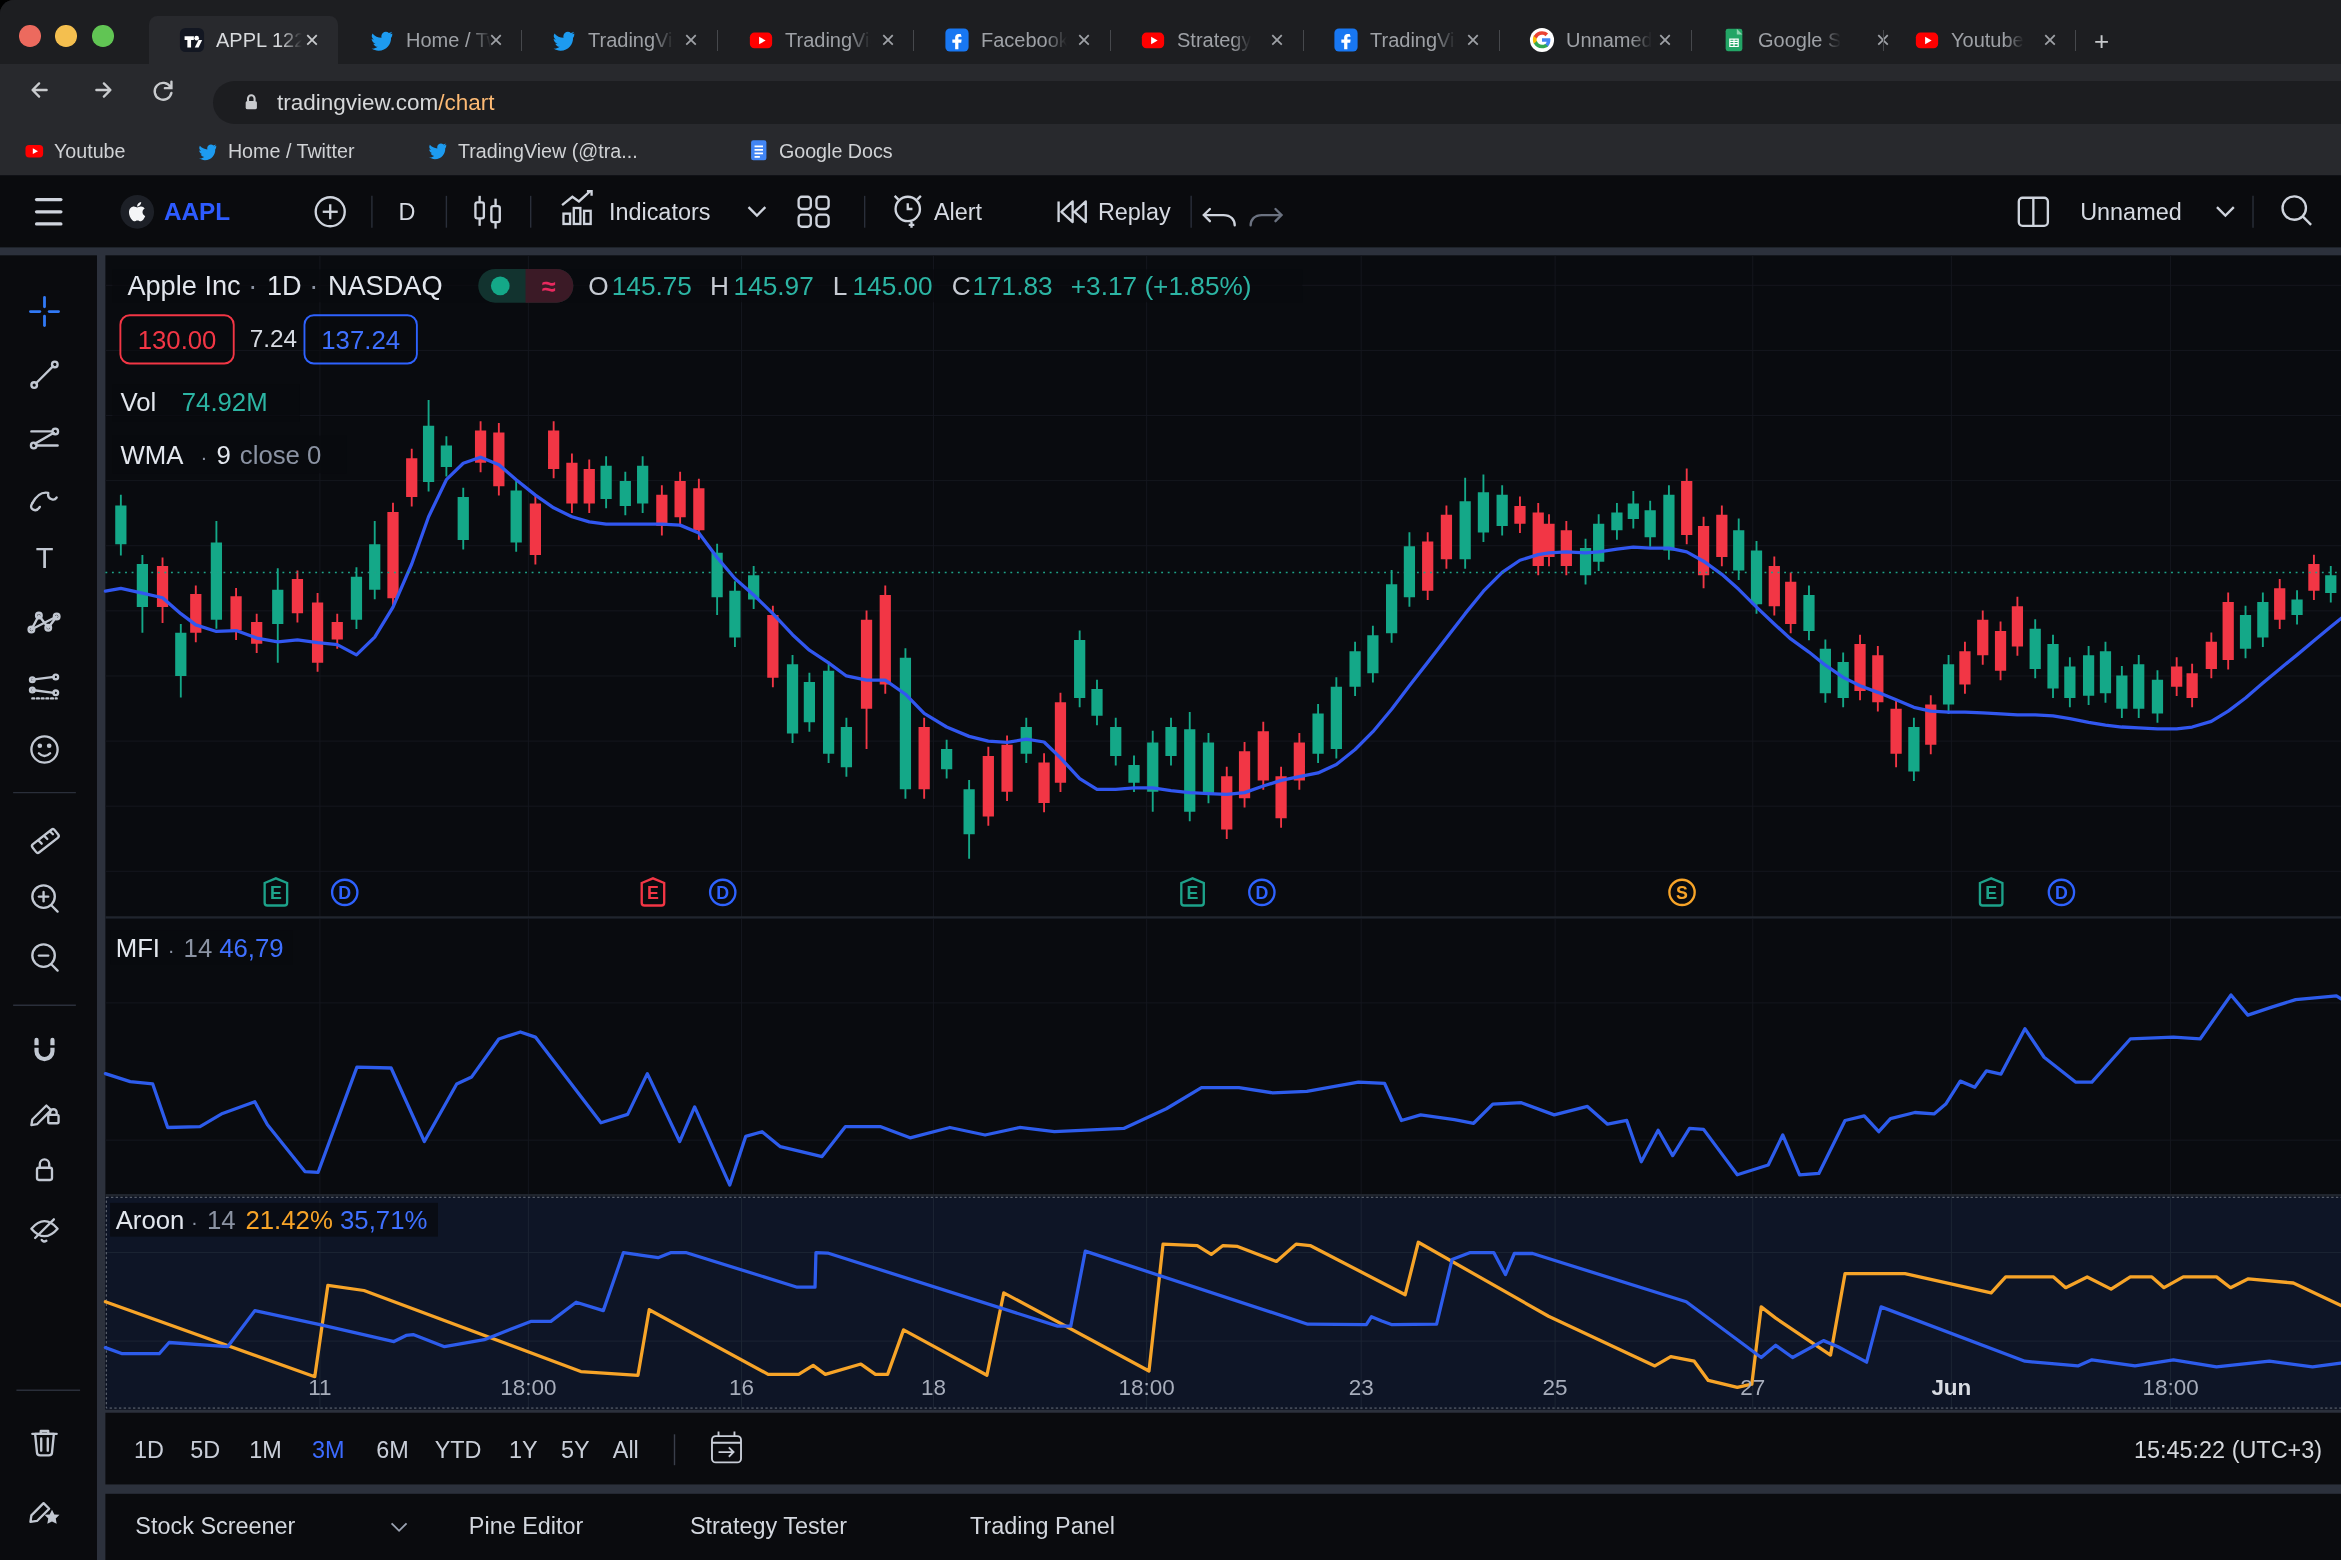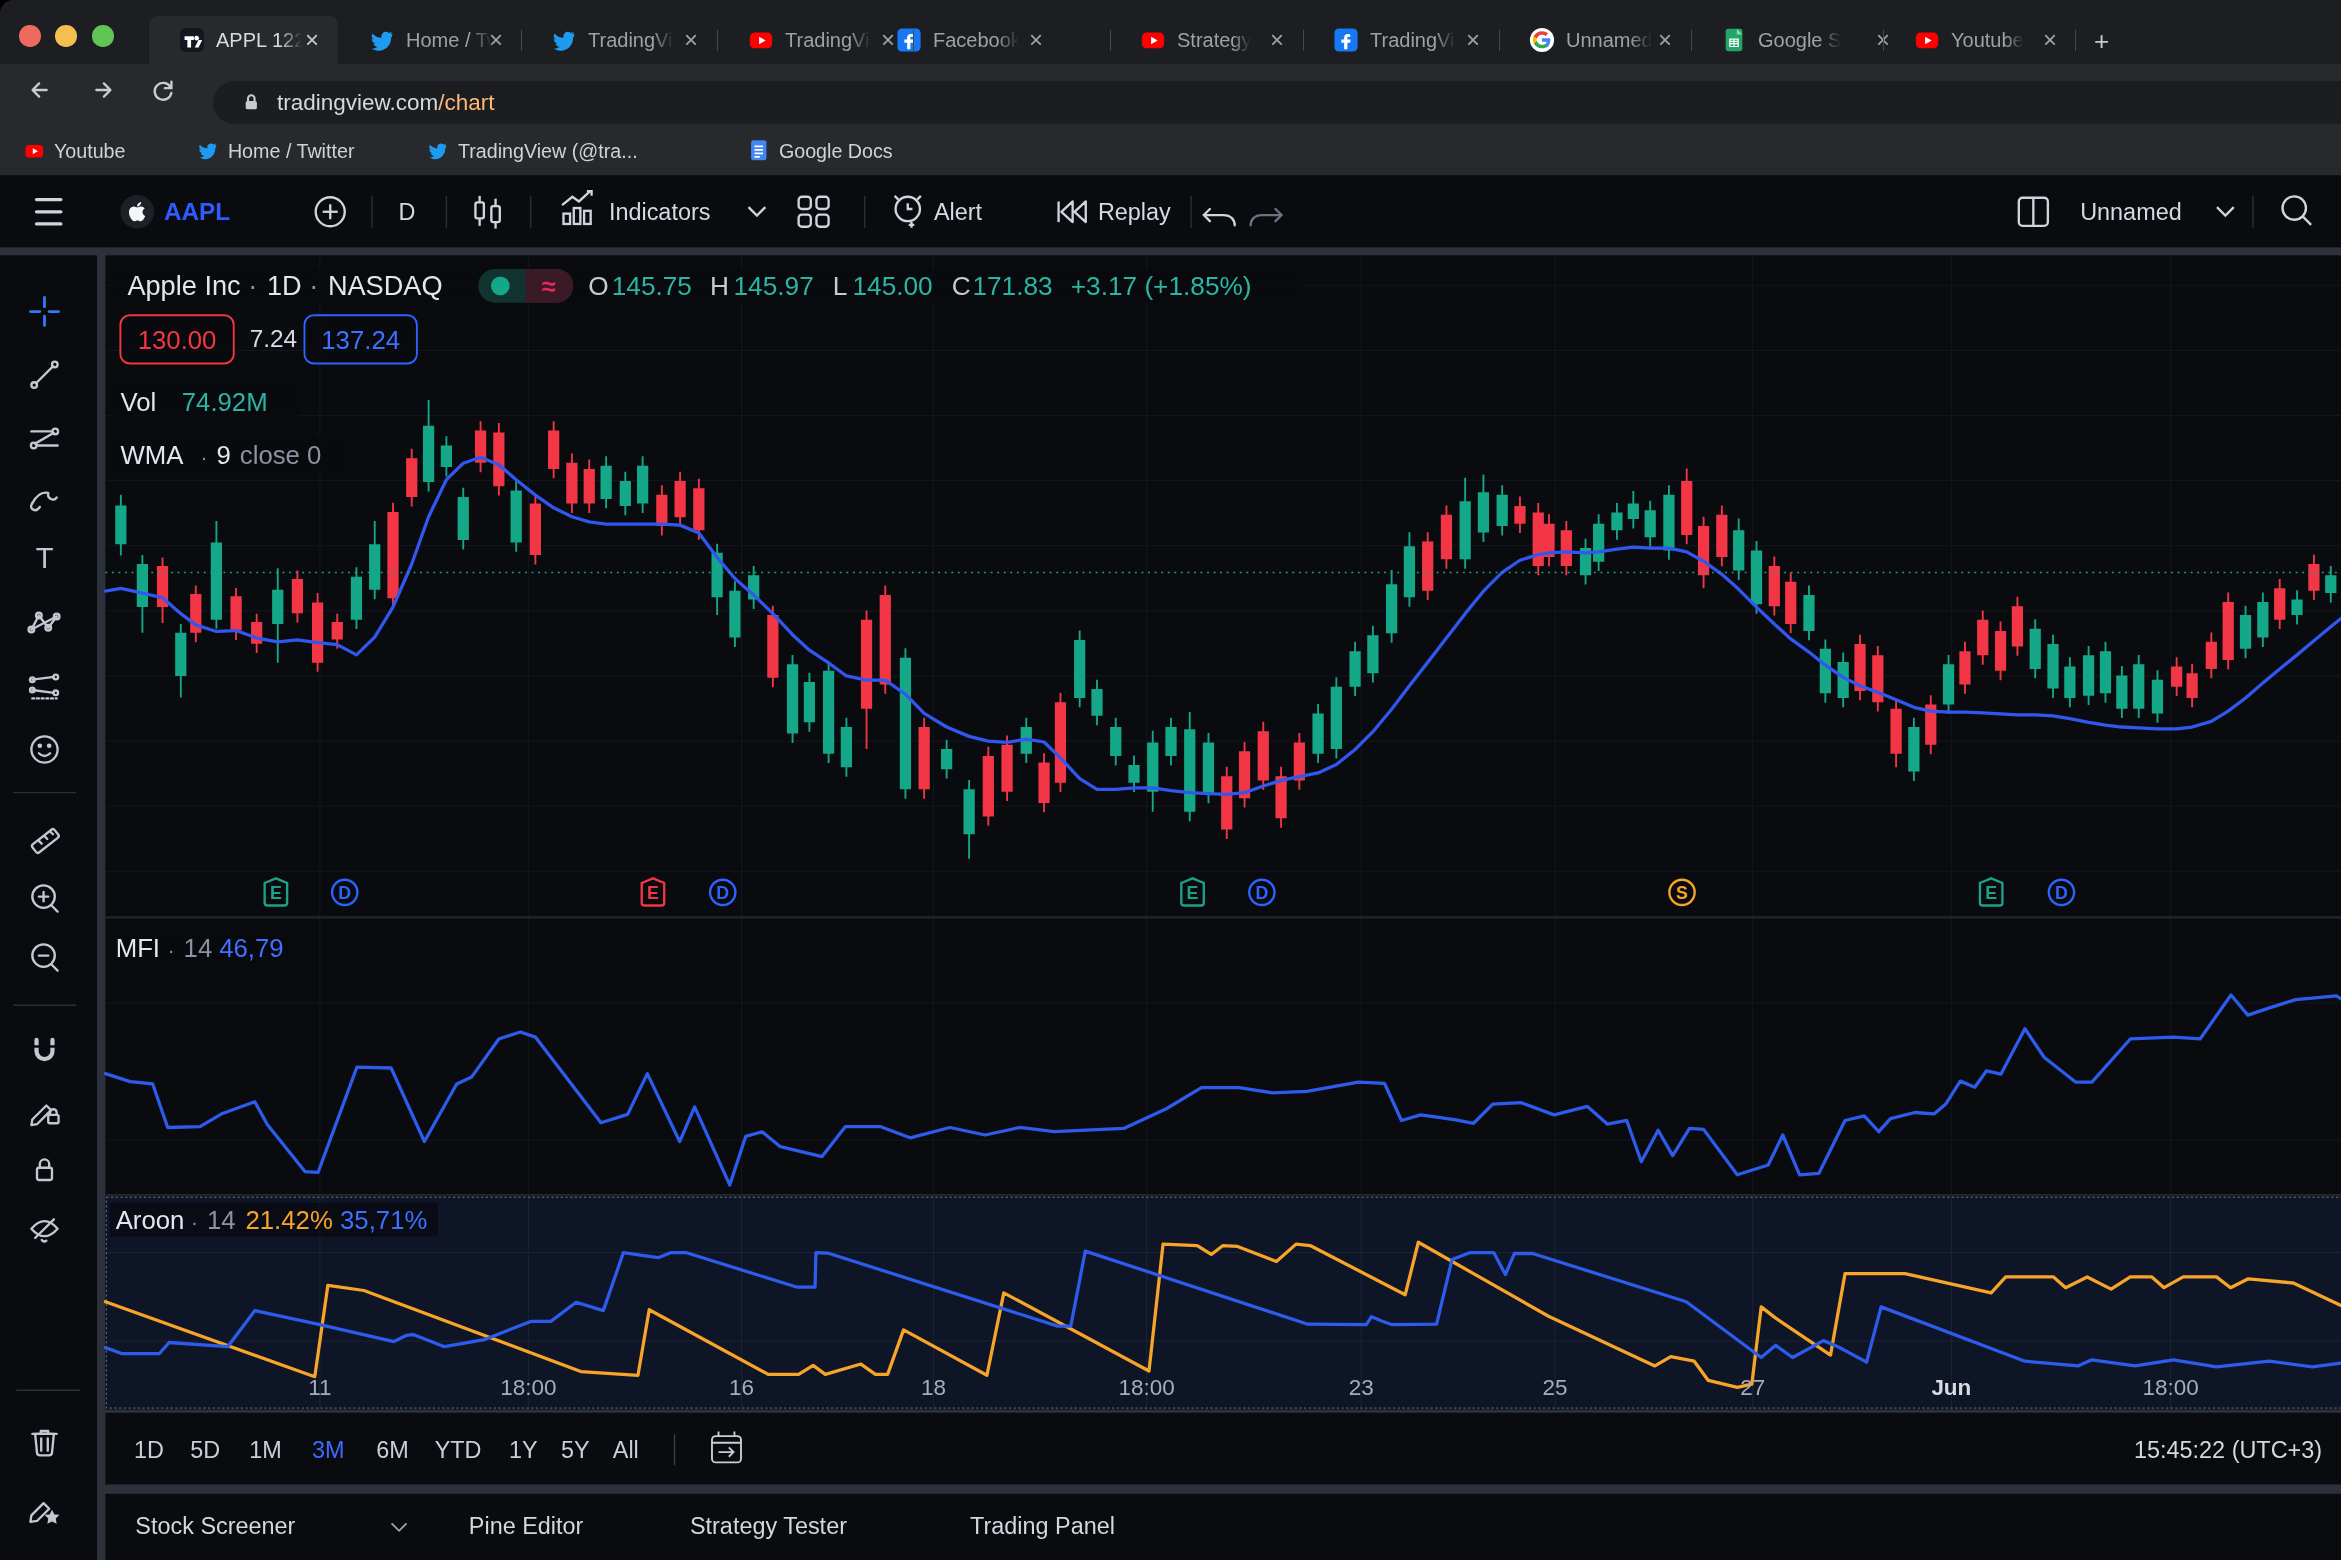"Facebook" div.tab { left: 866px -> 914px }
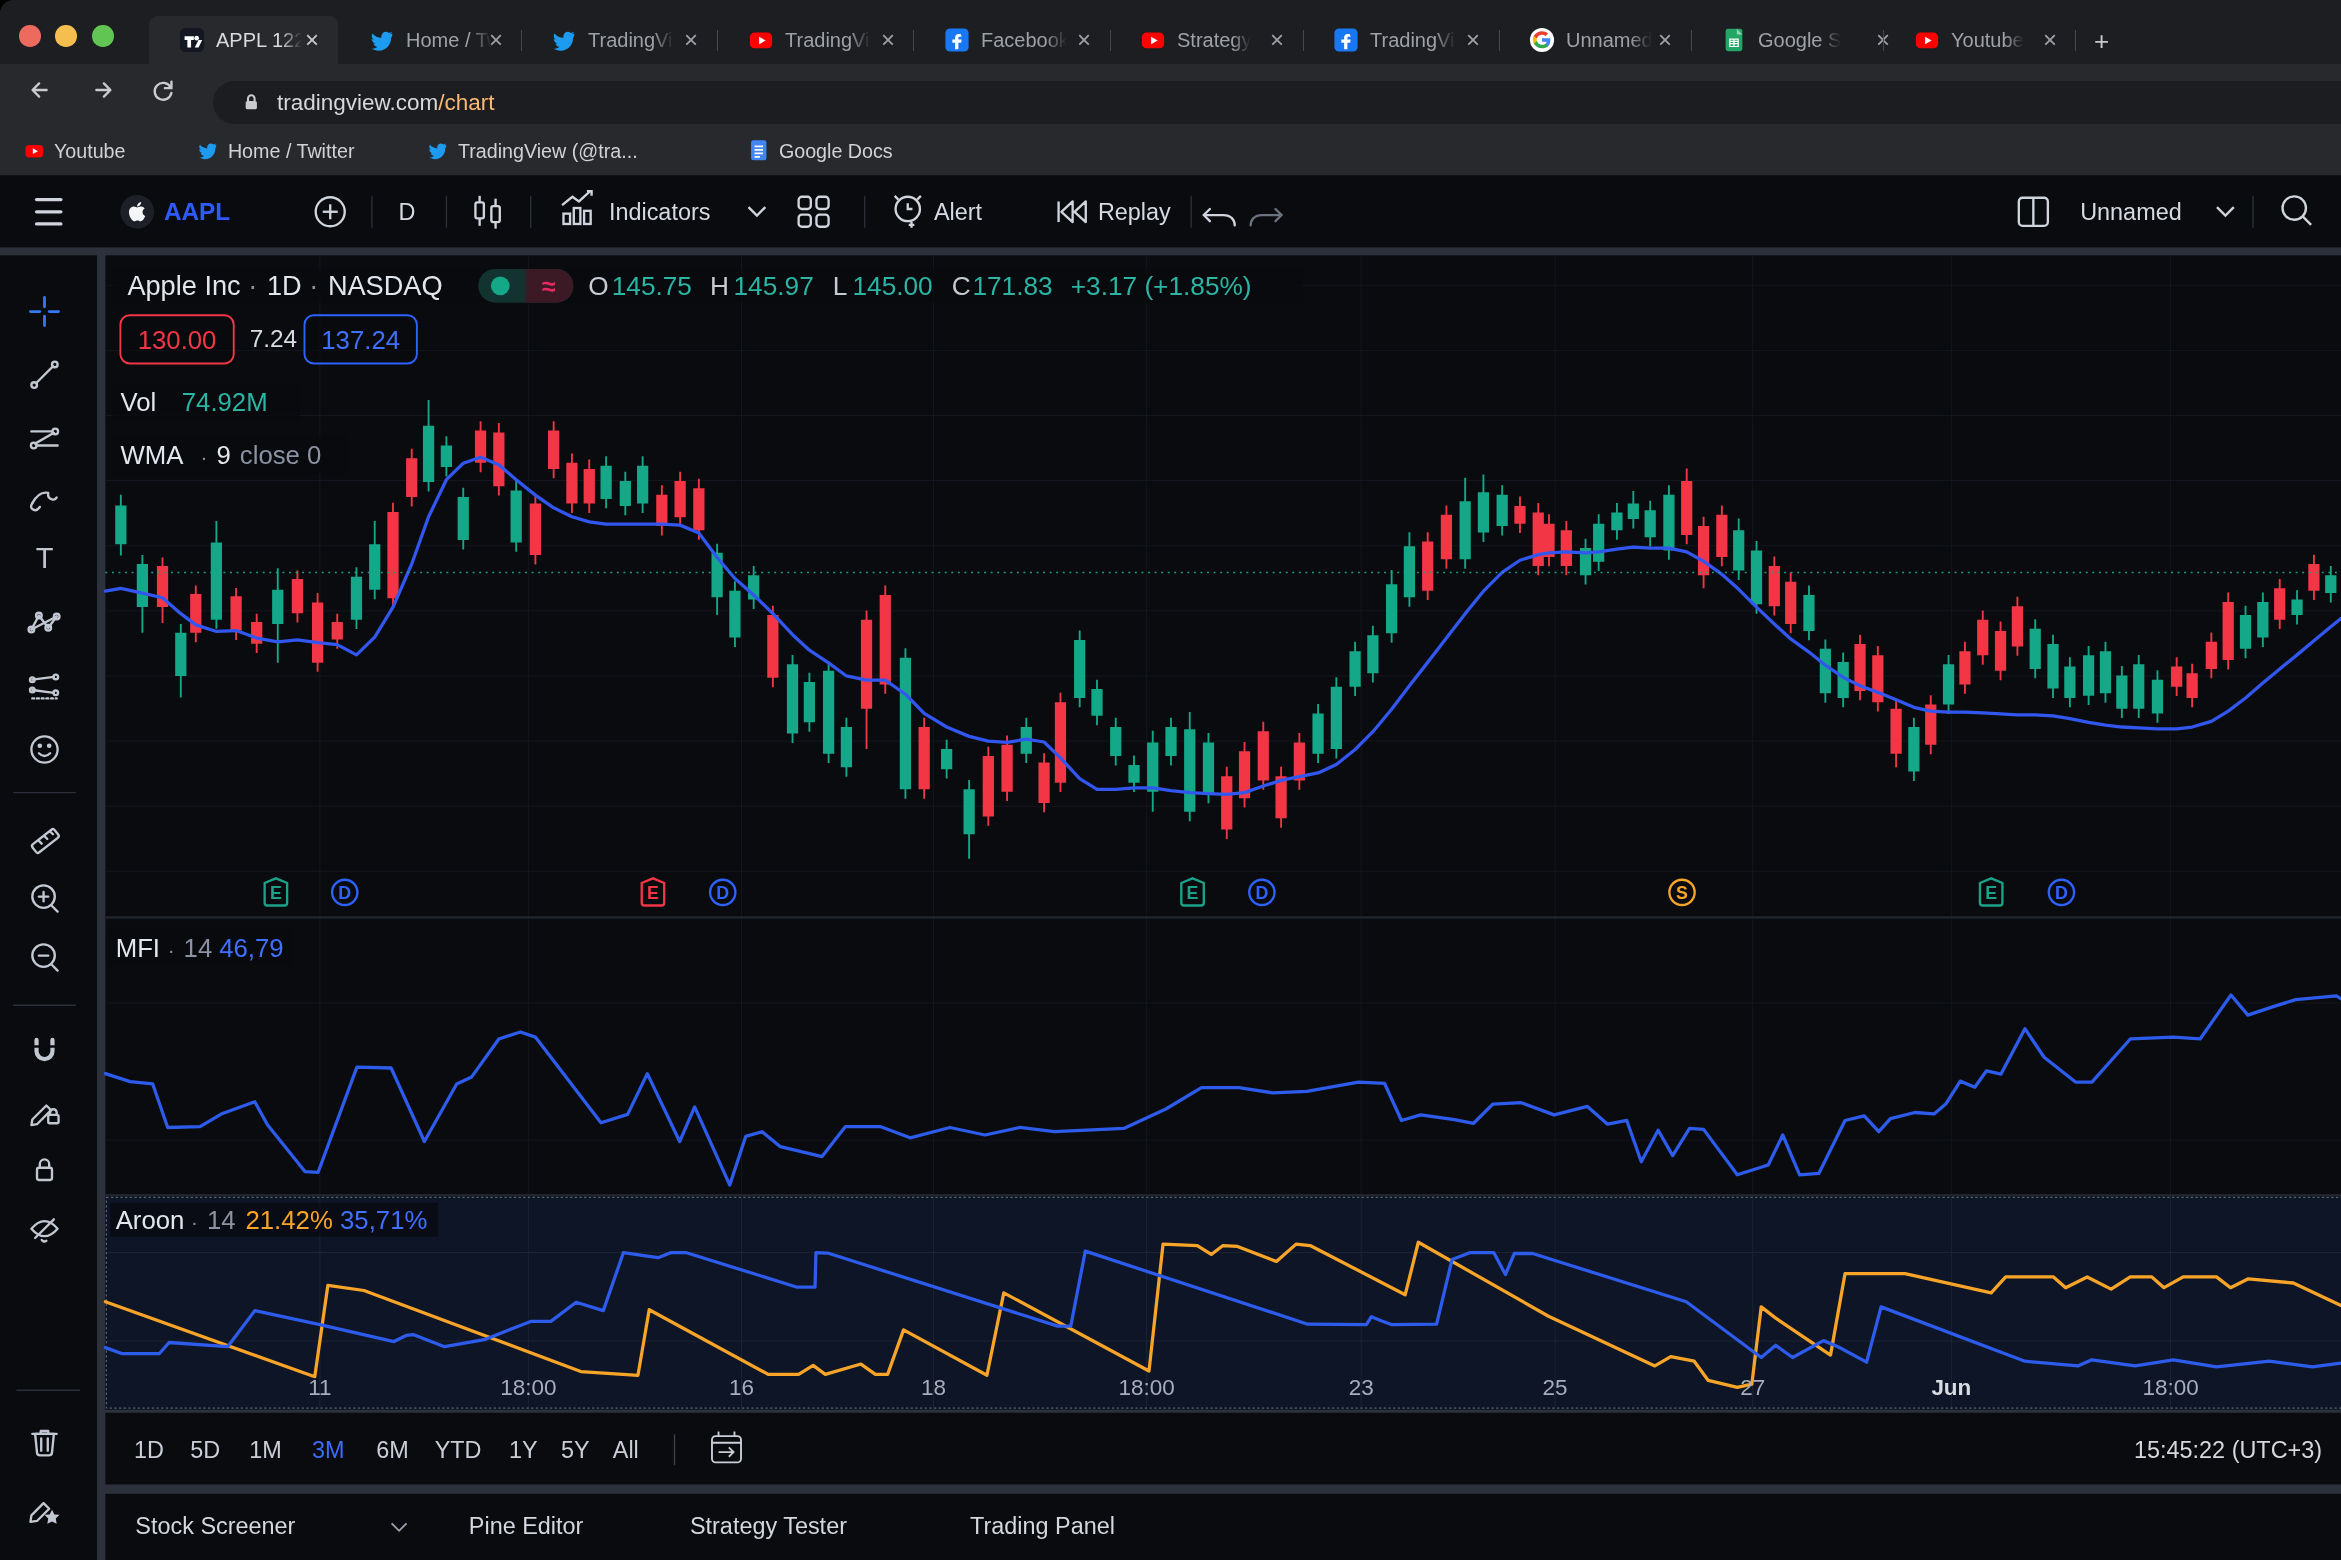"Home / Twitter" div.bm { align-items: none -> flex-end }
